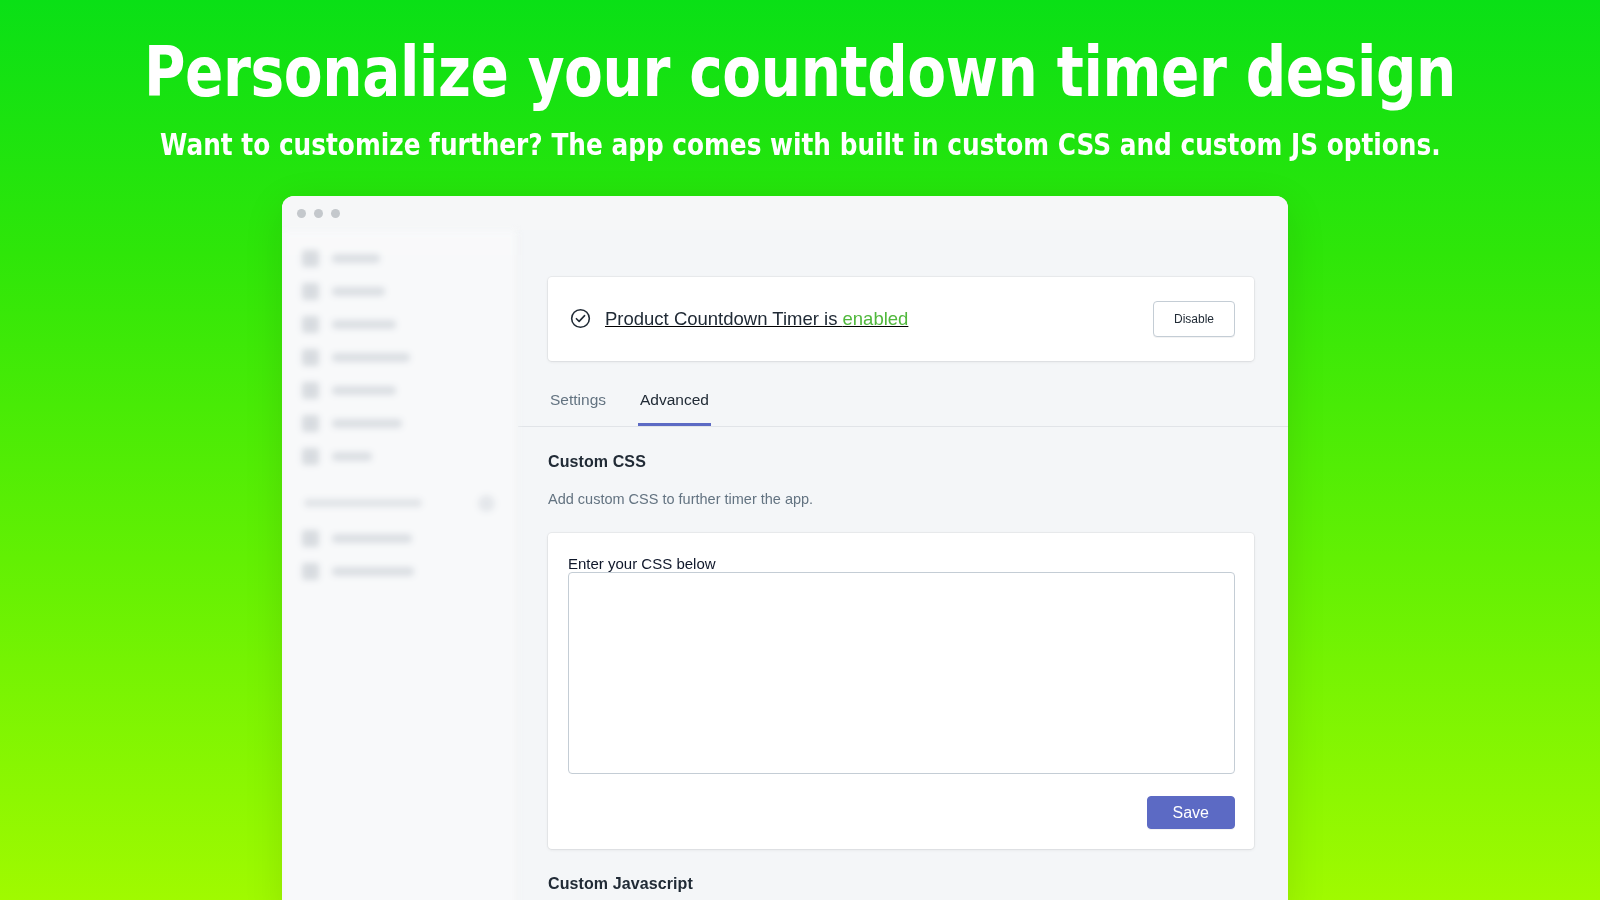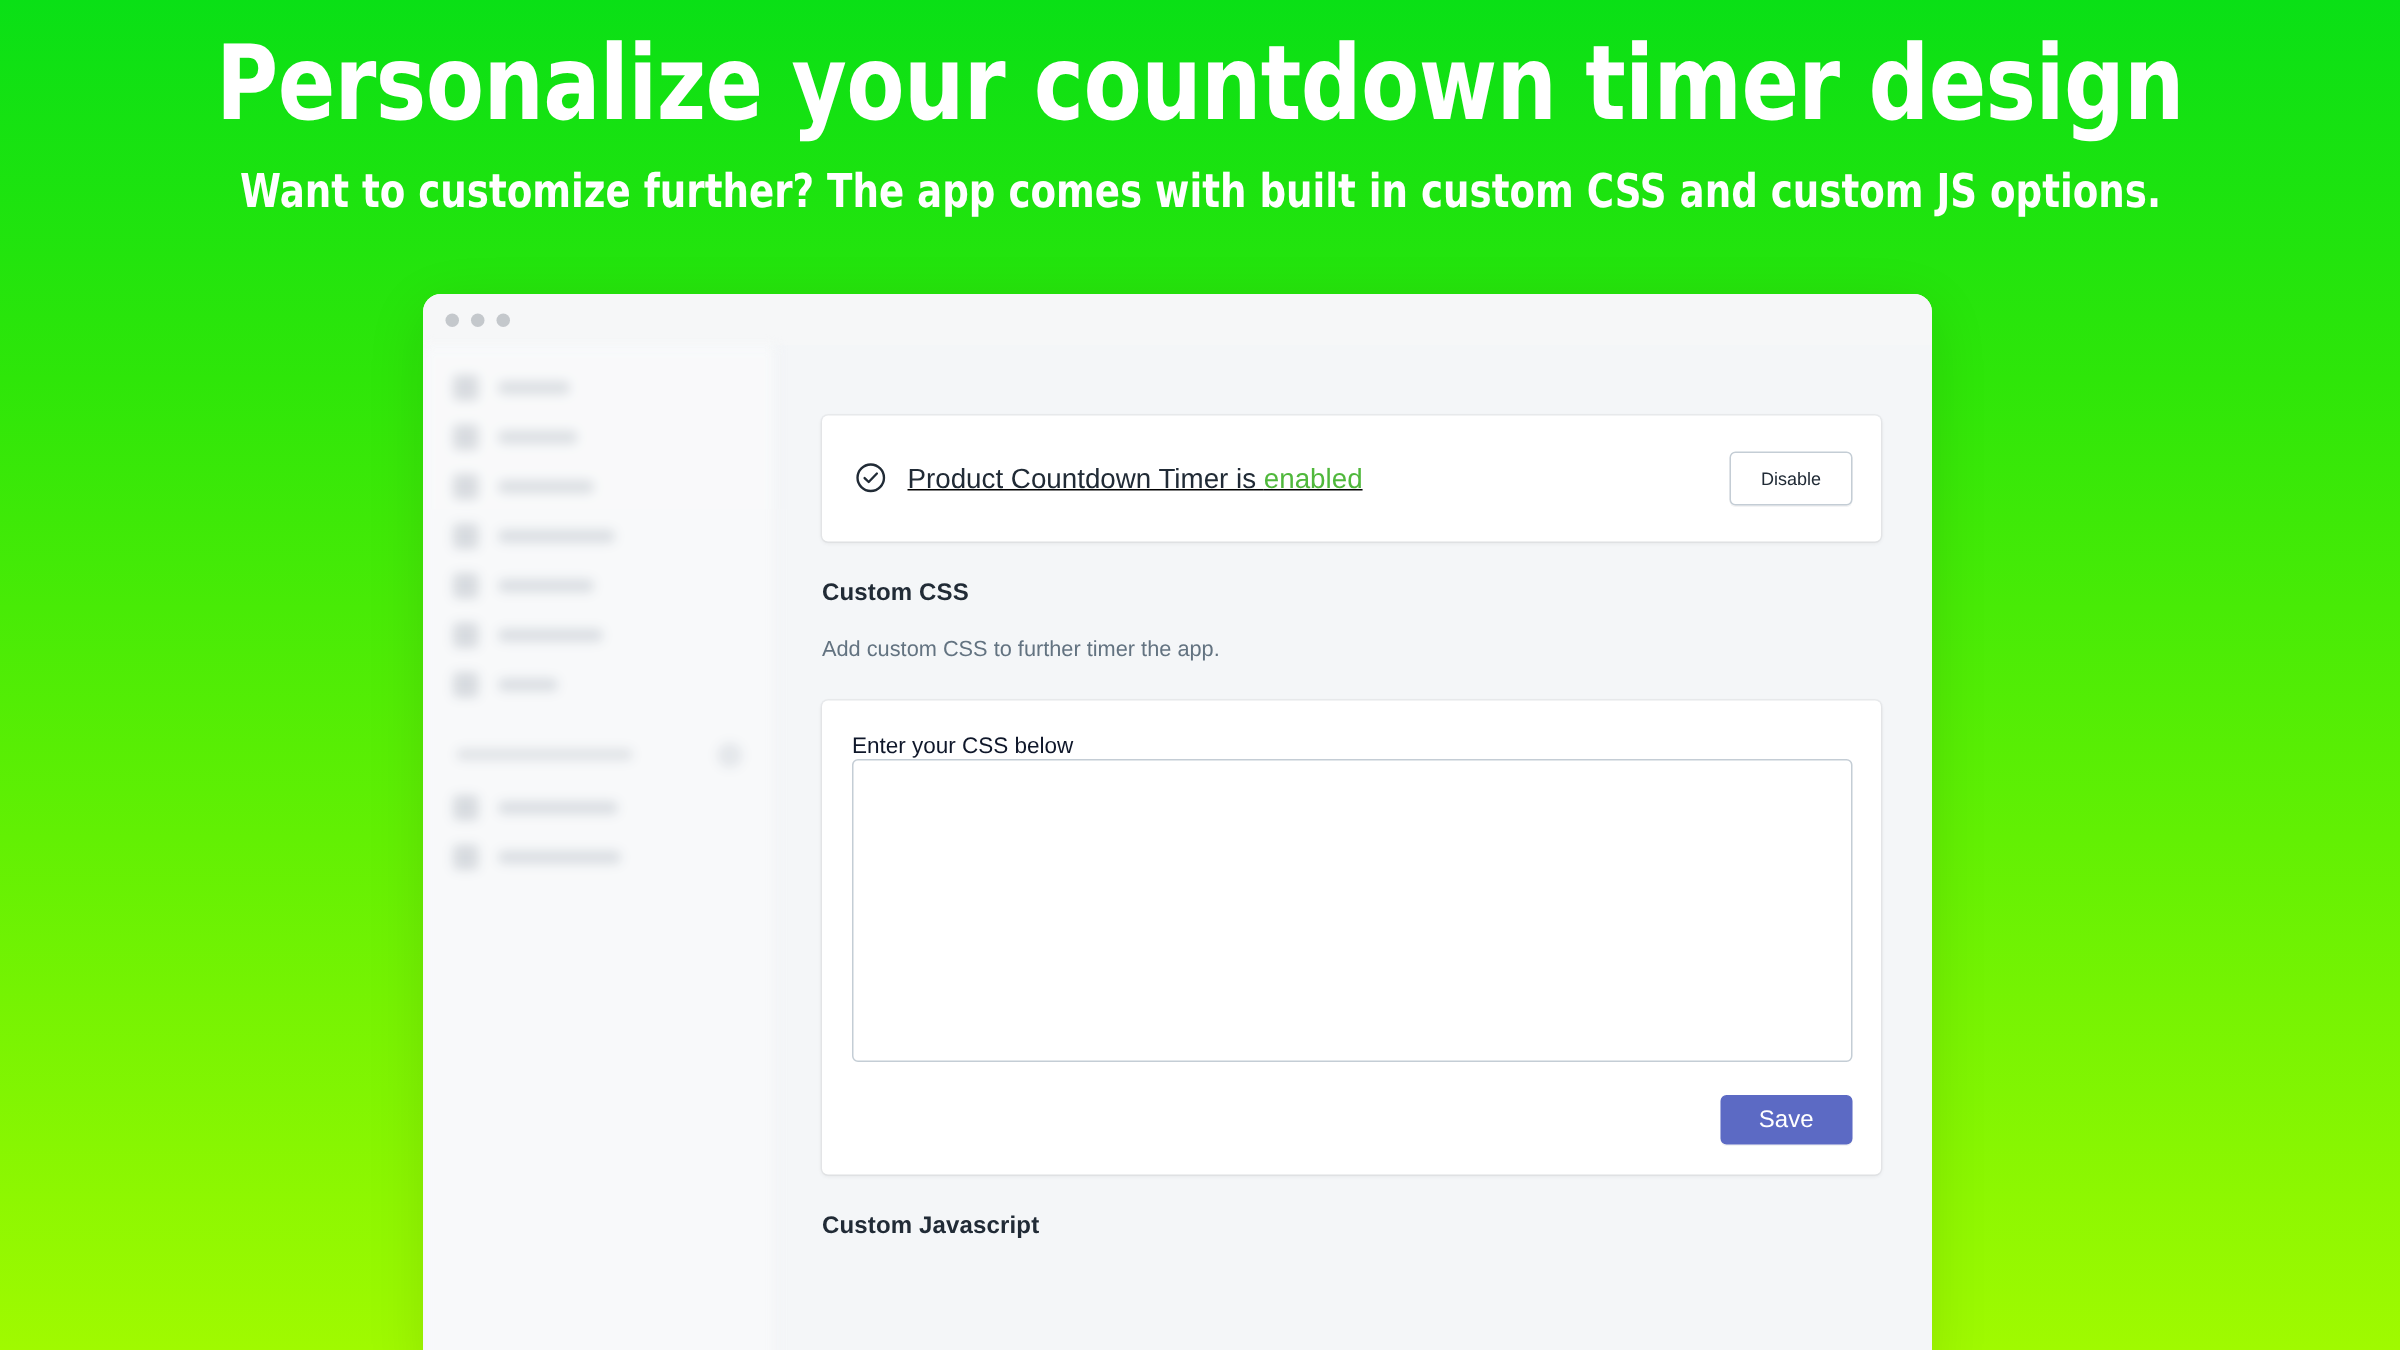"Personalize your countdown timer design" .headline-block { top: 0 -> 16px }
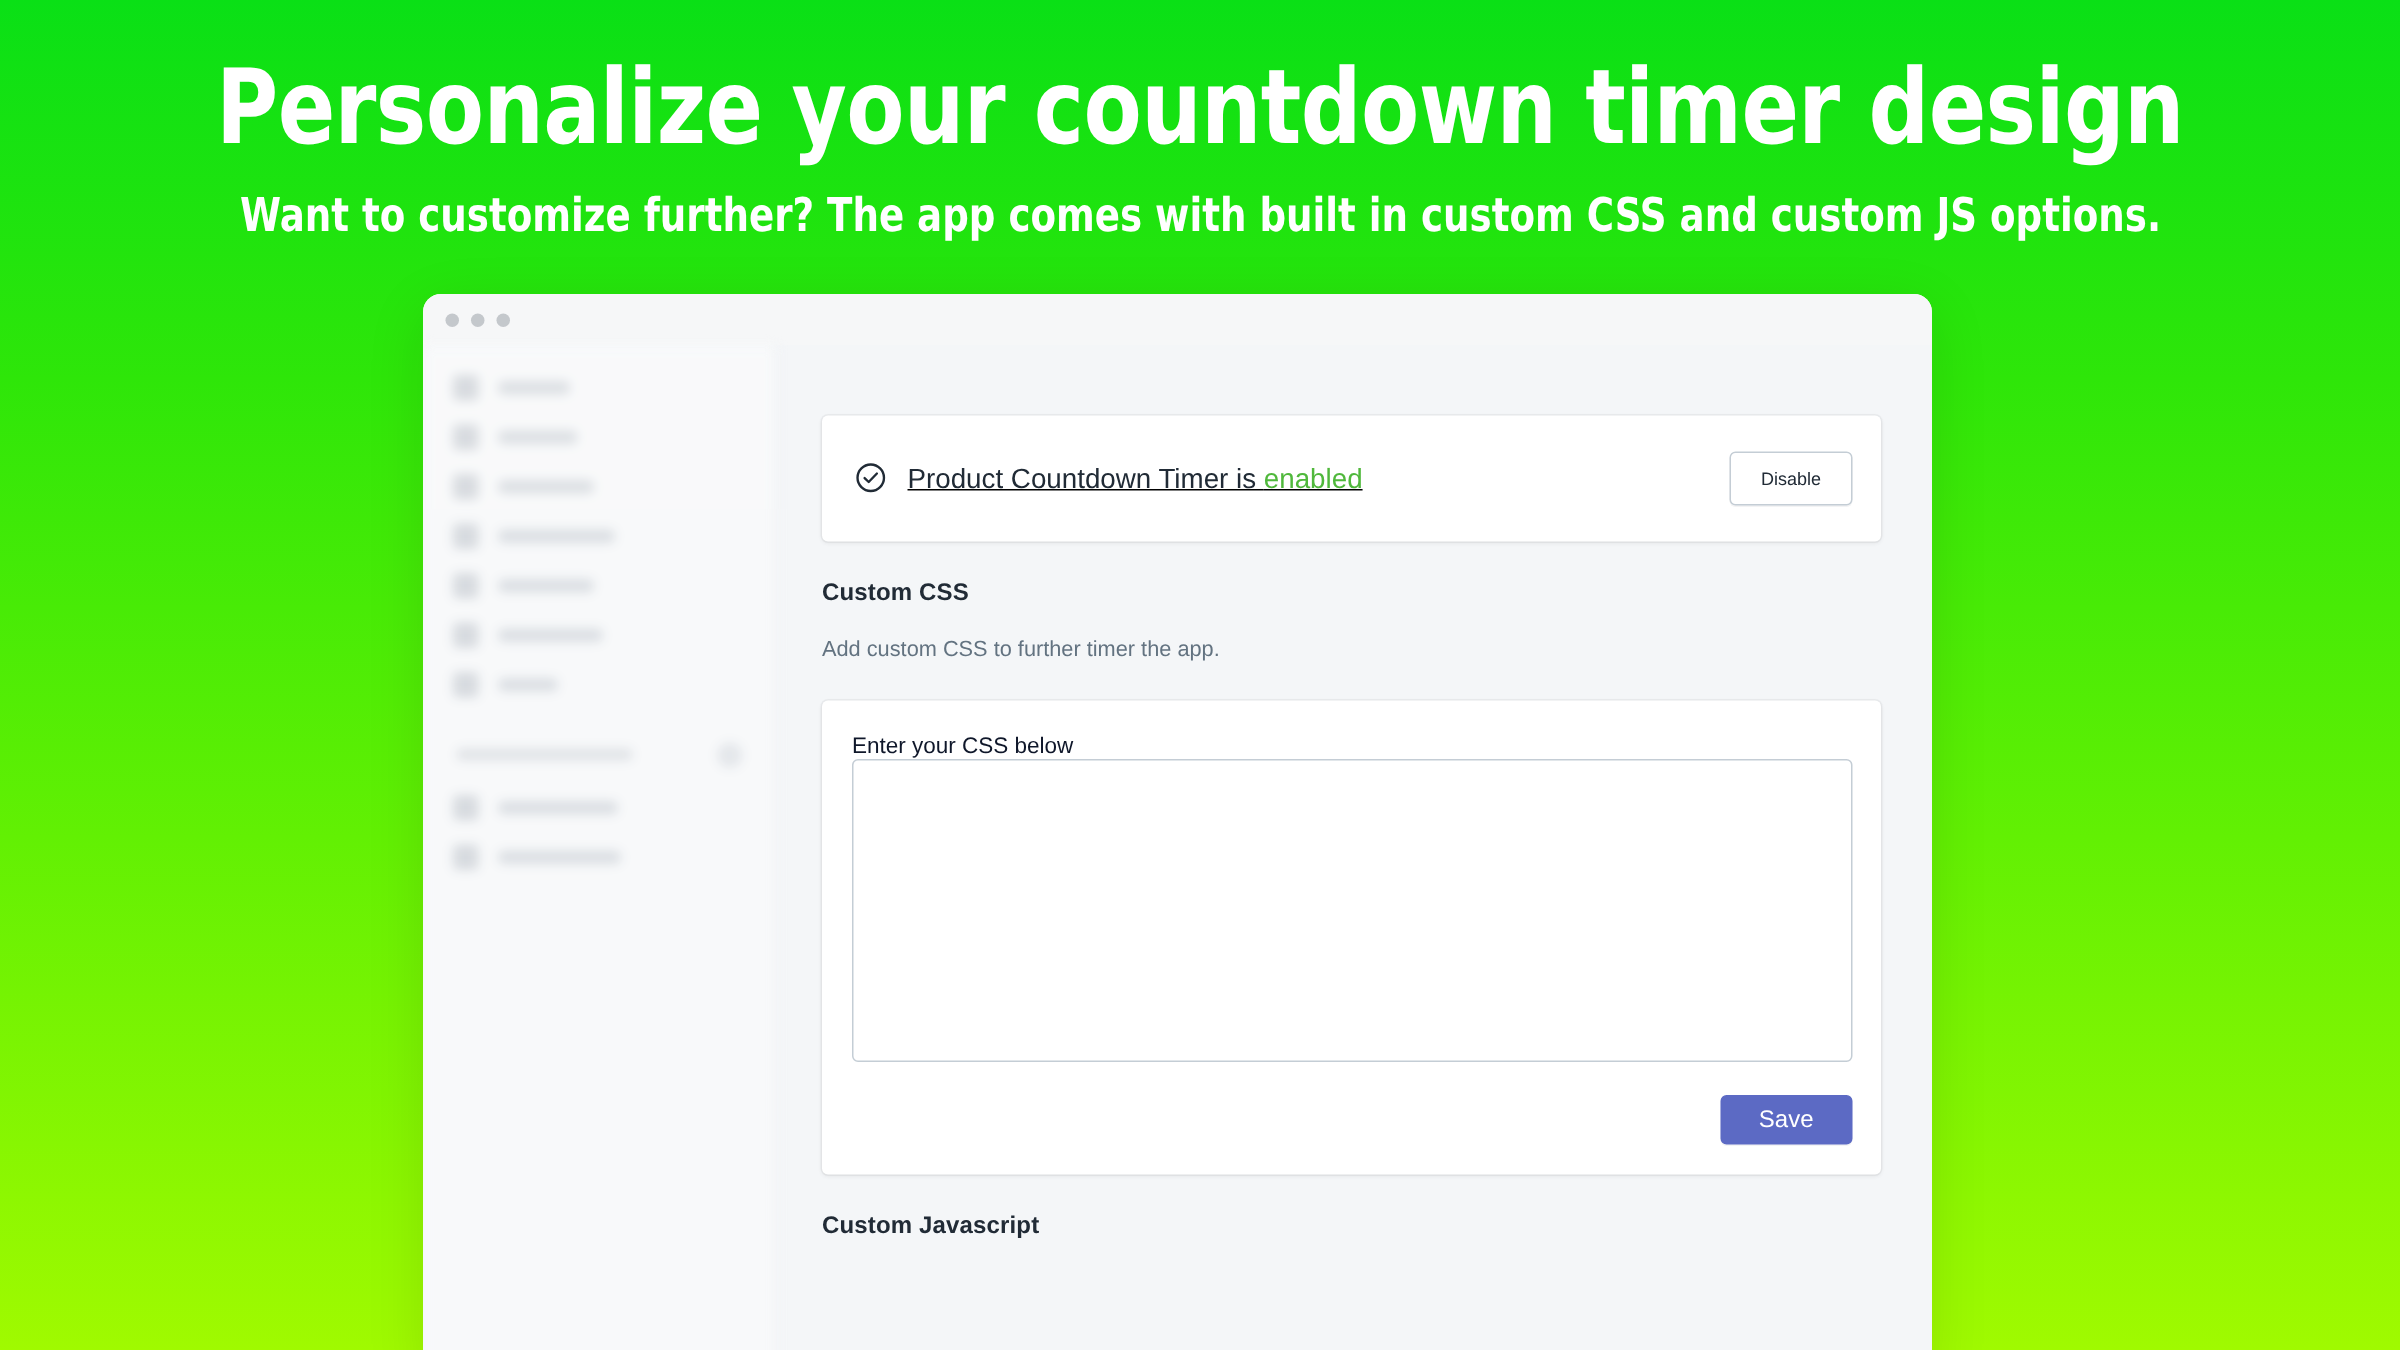"Settings" div.tabs-wrap { html: none -> <div> <div>Settings</div> <div>Advanced</div> </div> }
